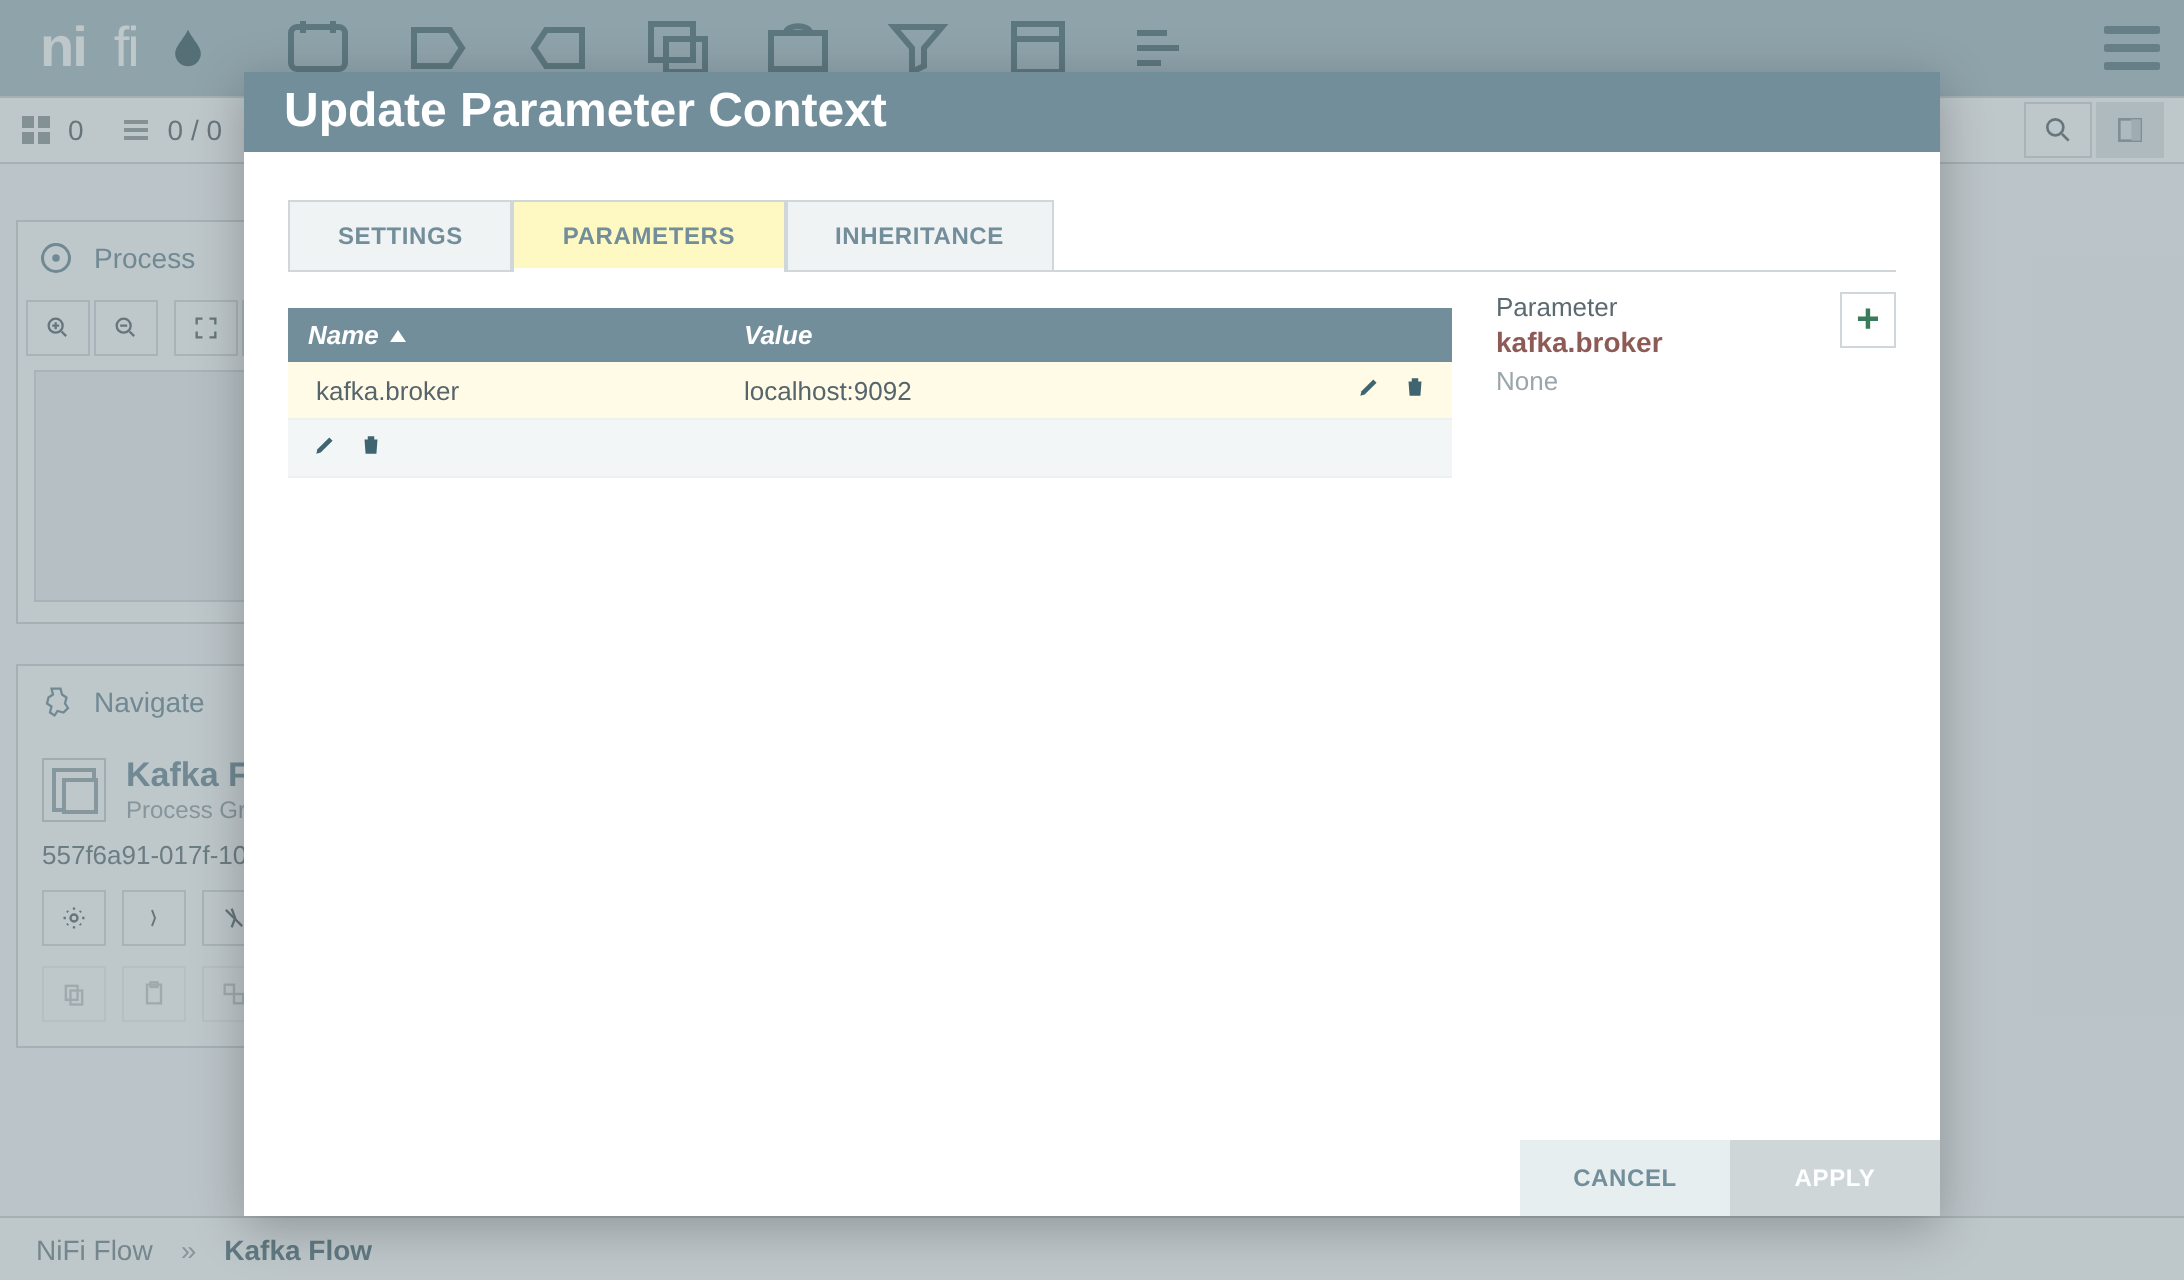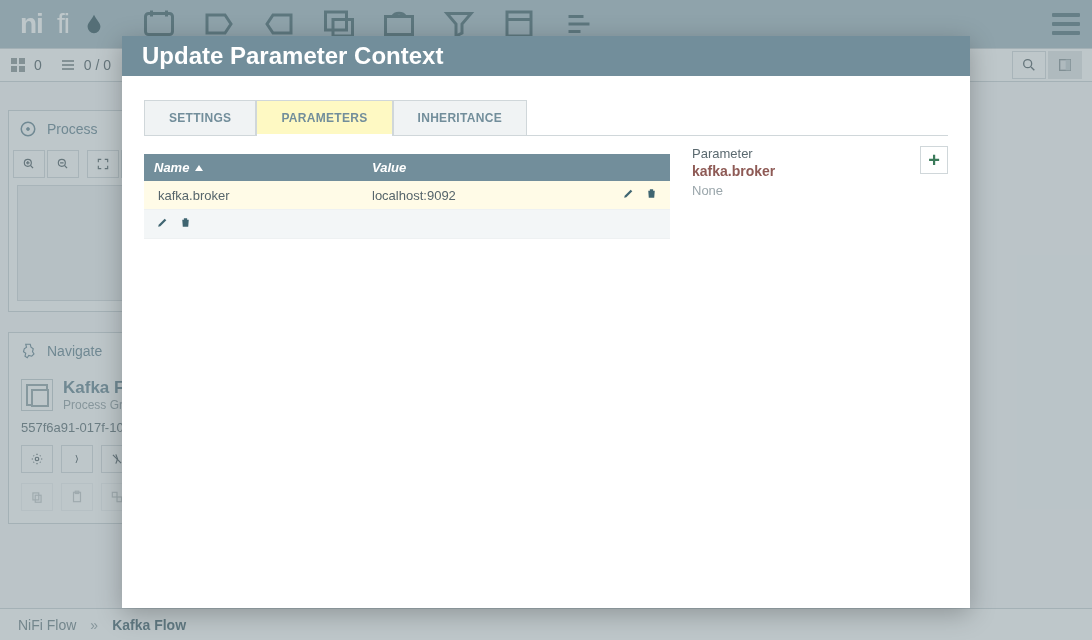"Name" .tbl-side { width: 526px -> 582px }
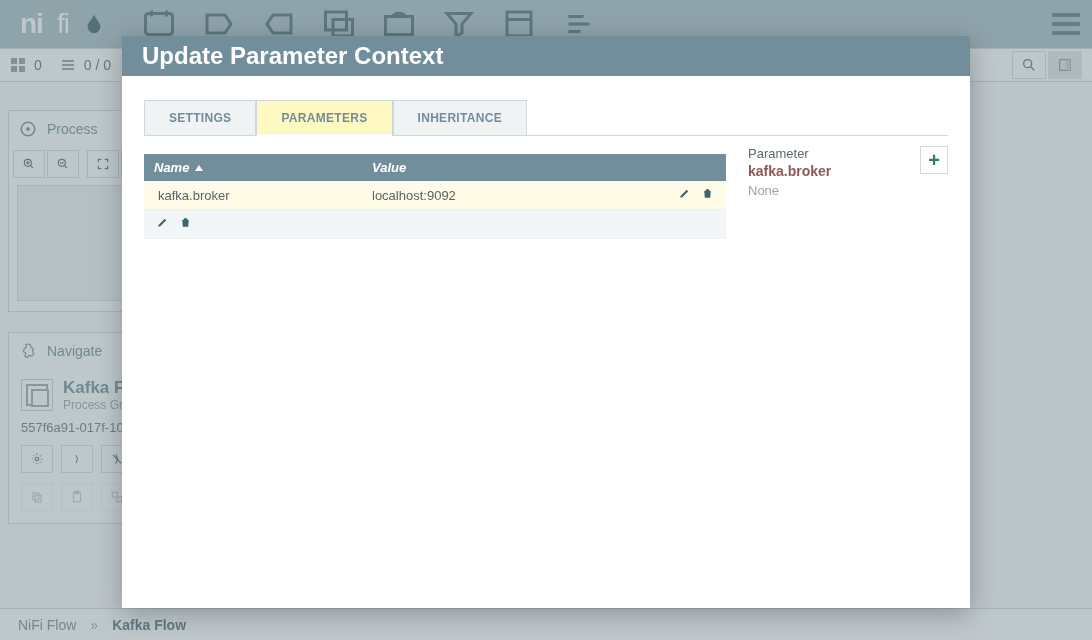"CANCEL" div.dlg-footer { html: none -> <div> <div>CANCEL</div> <div>APPLY</div> </div> }
